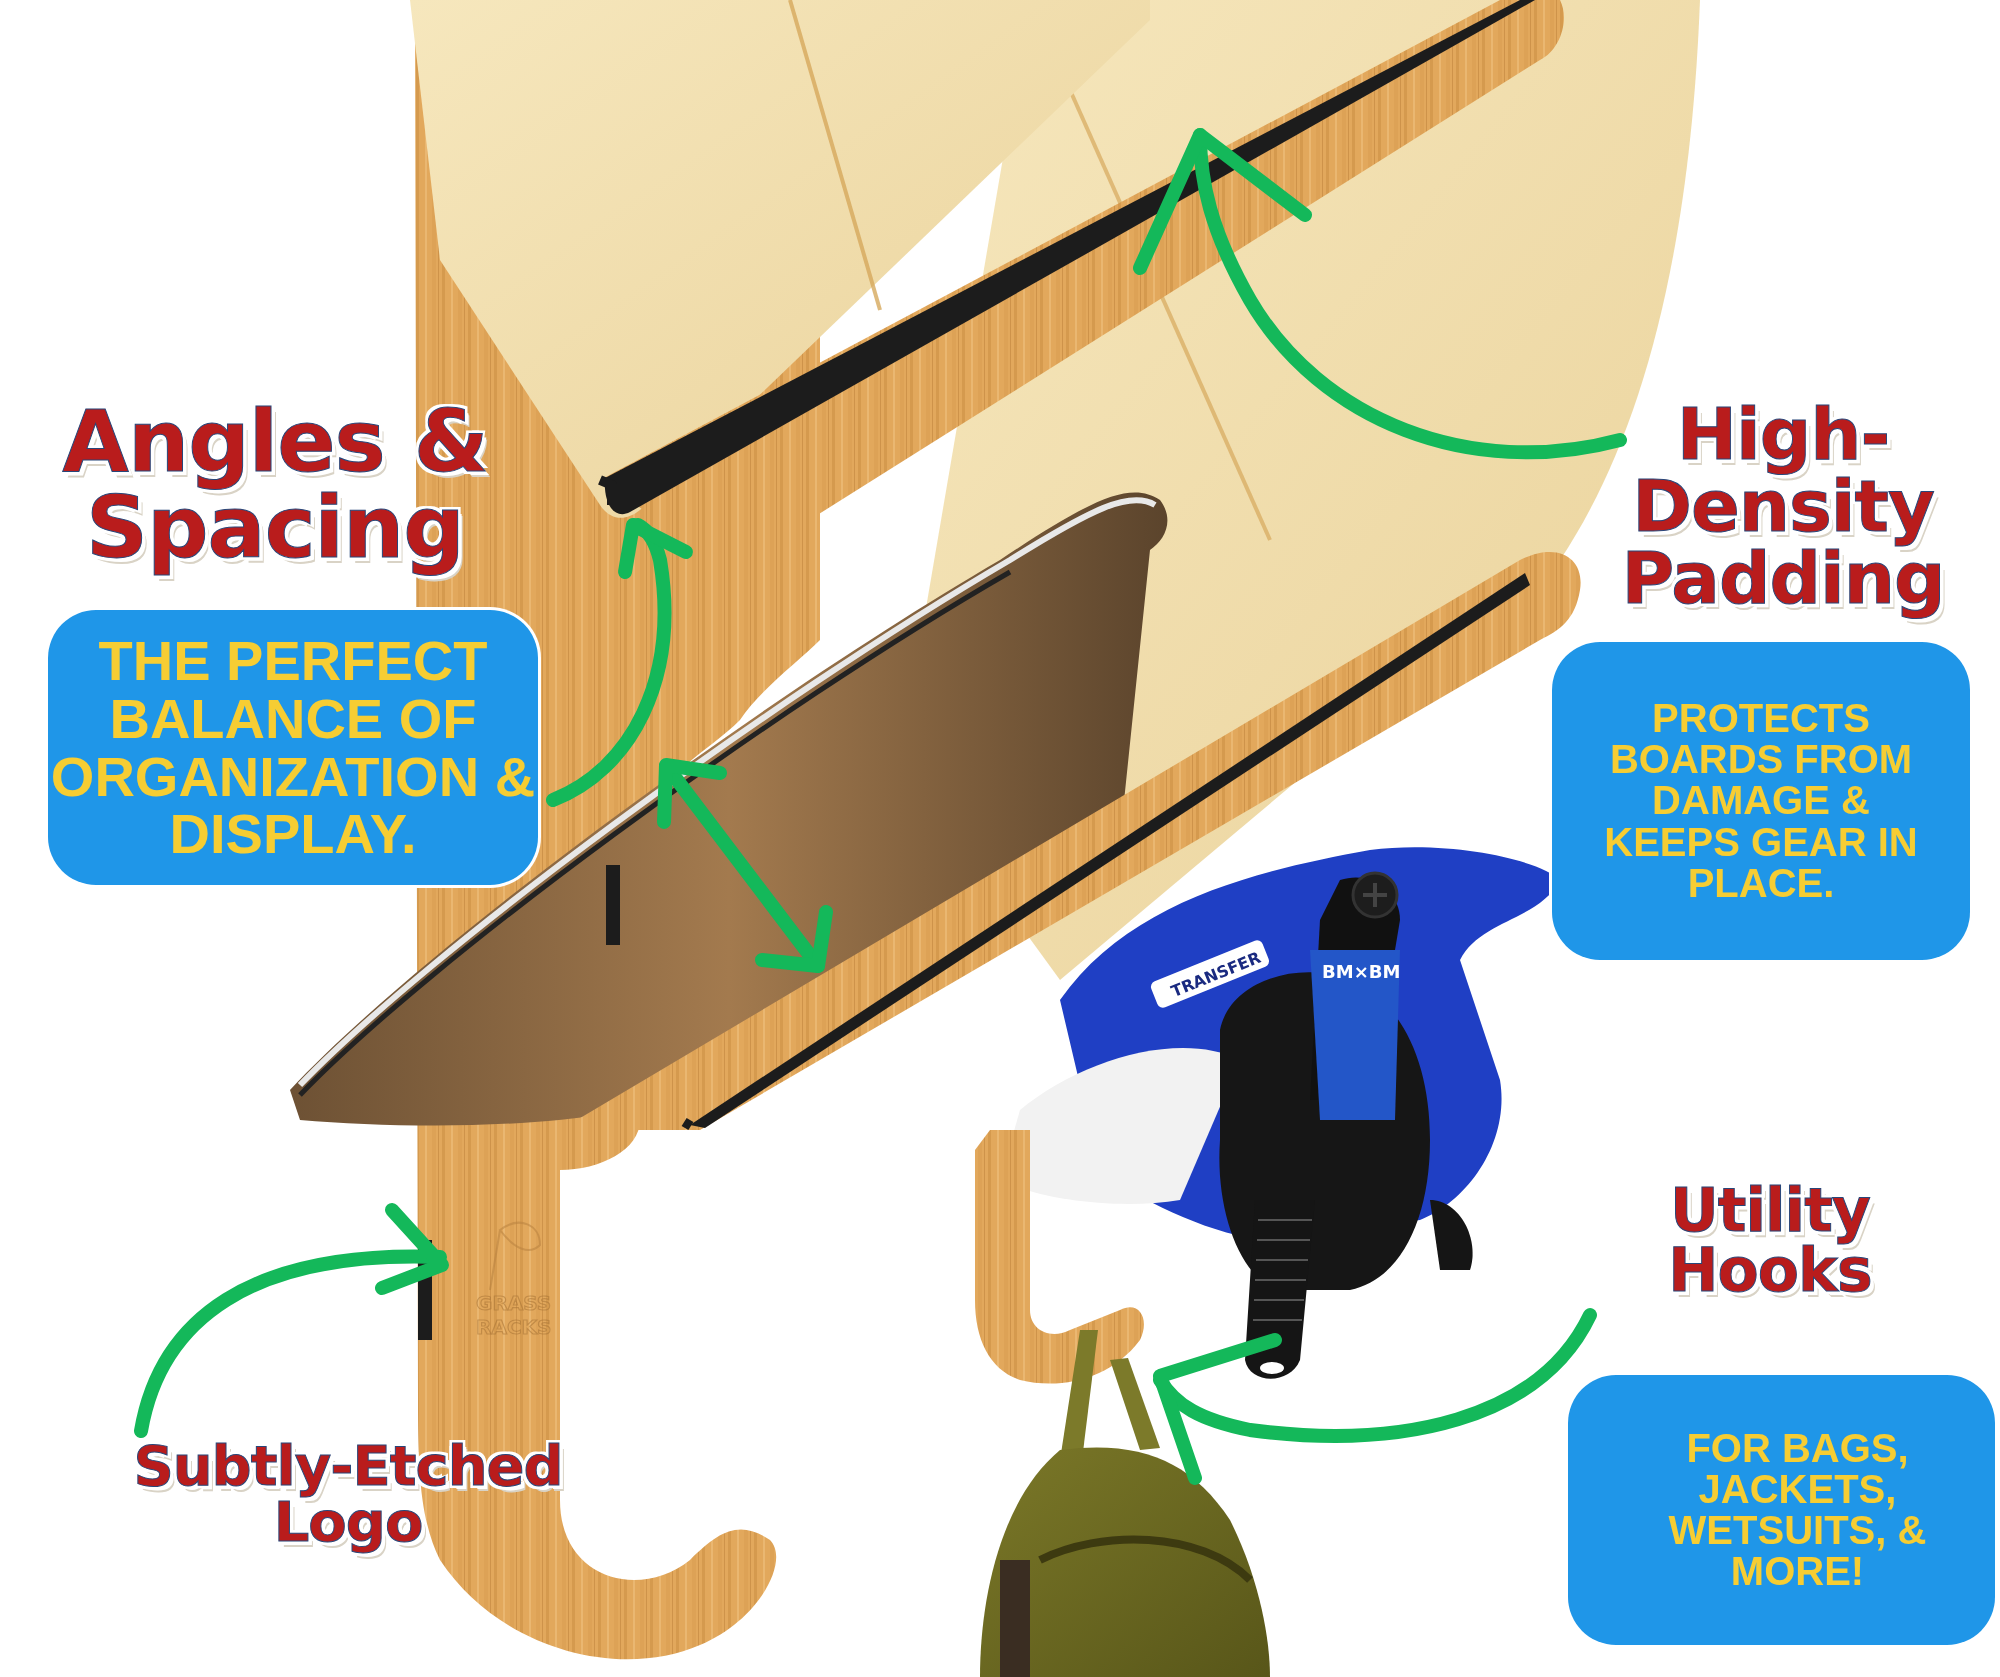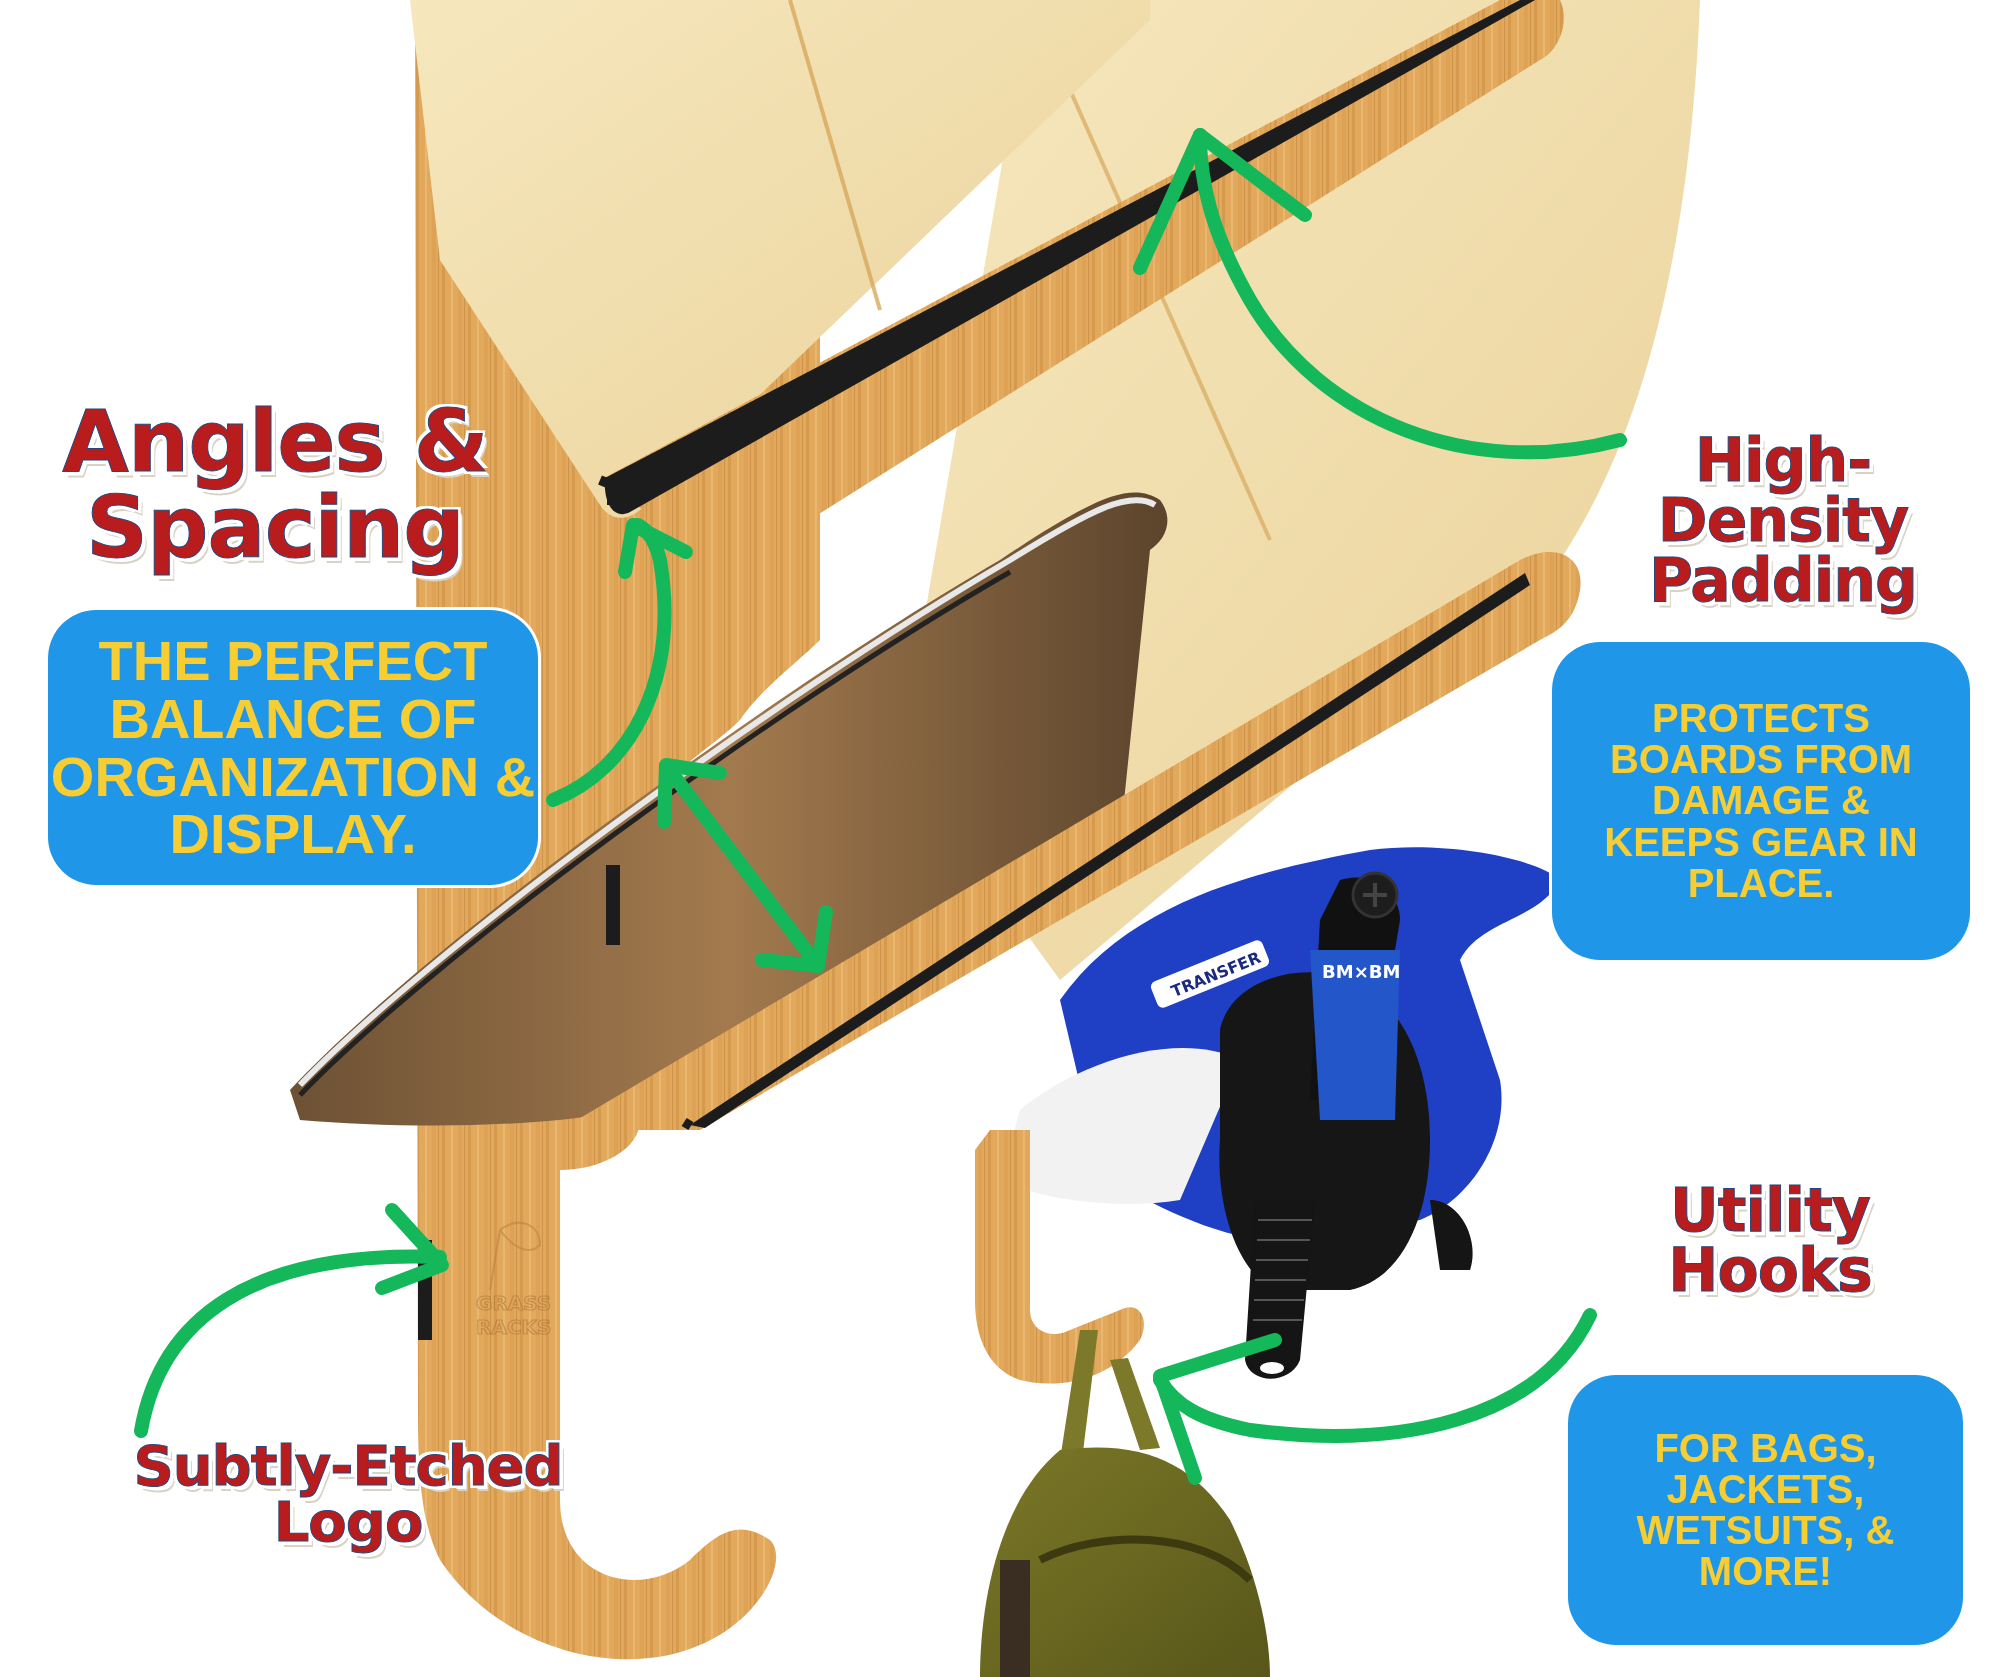"High-" div.heading { font-size: 60px -> 72px; margin-top: 32px -> none }
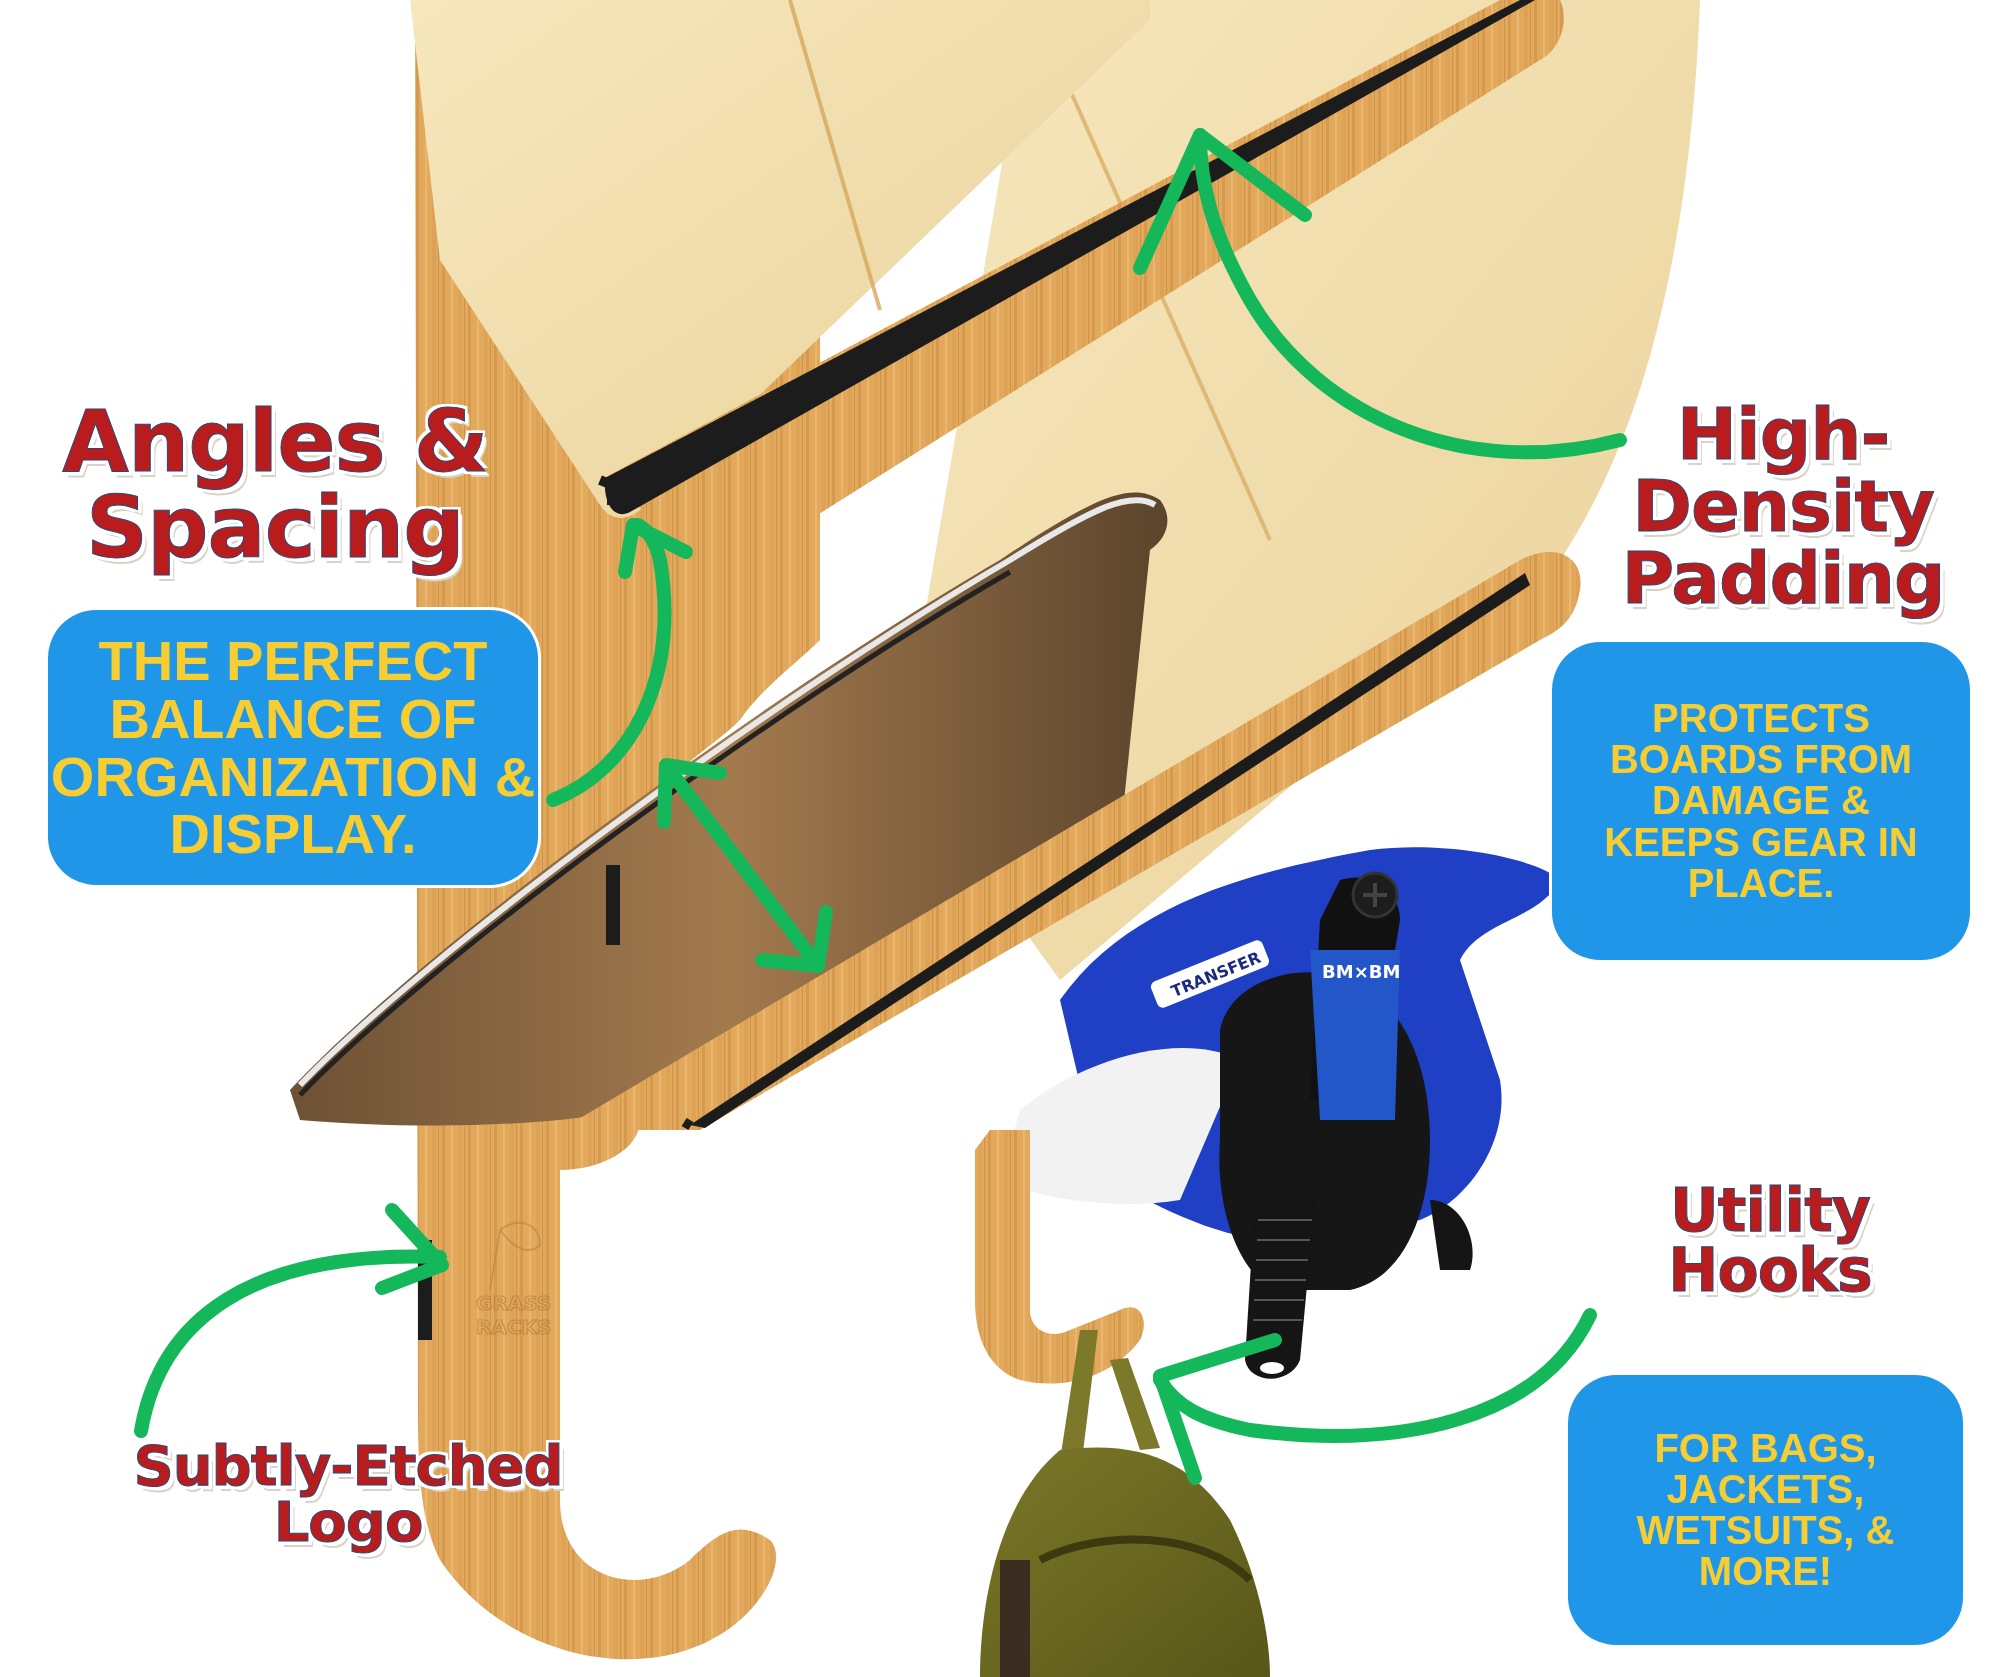"FOR BAGS," div.callout { padding-left: none -> 32px }
